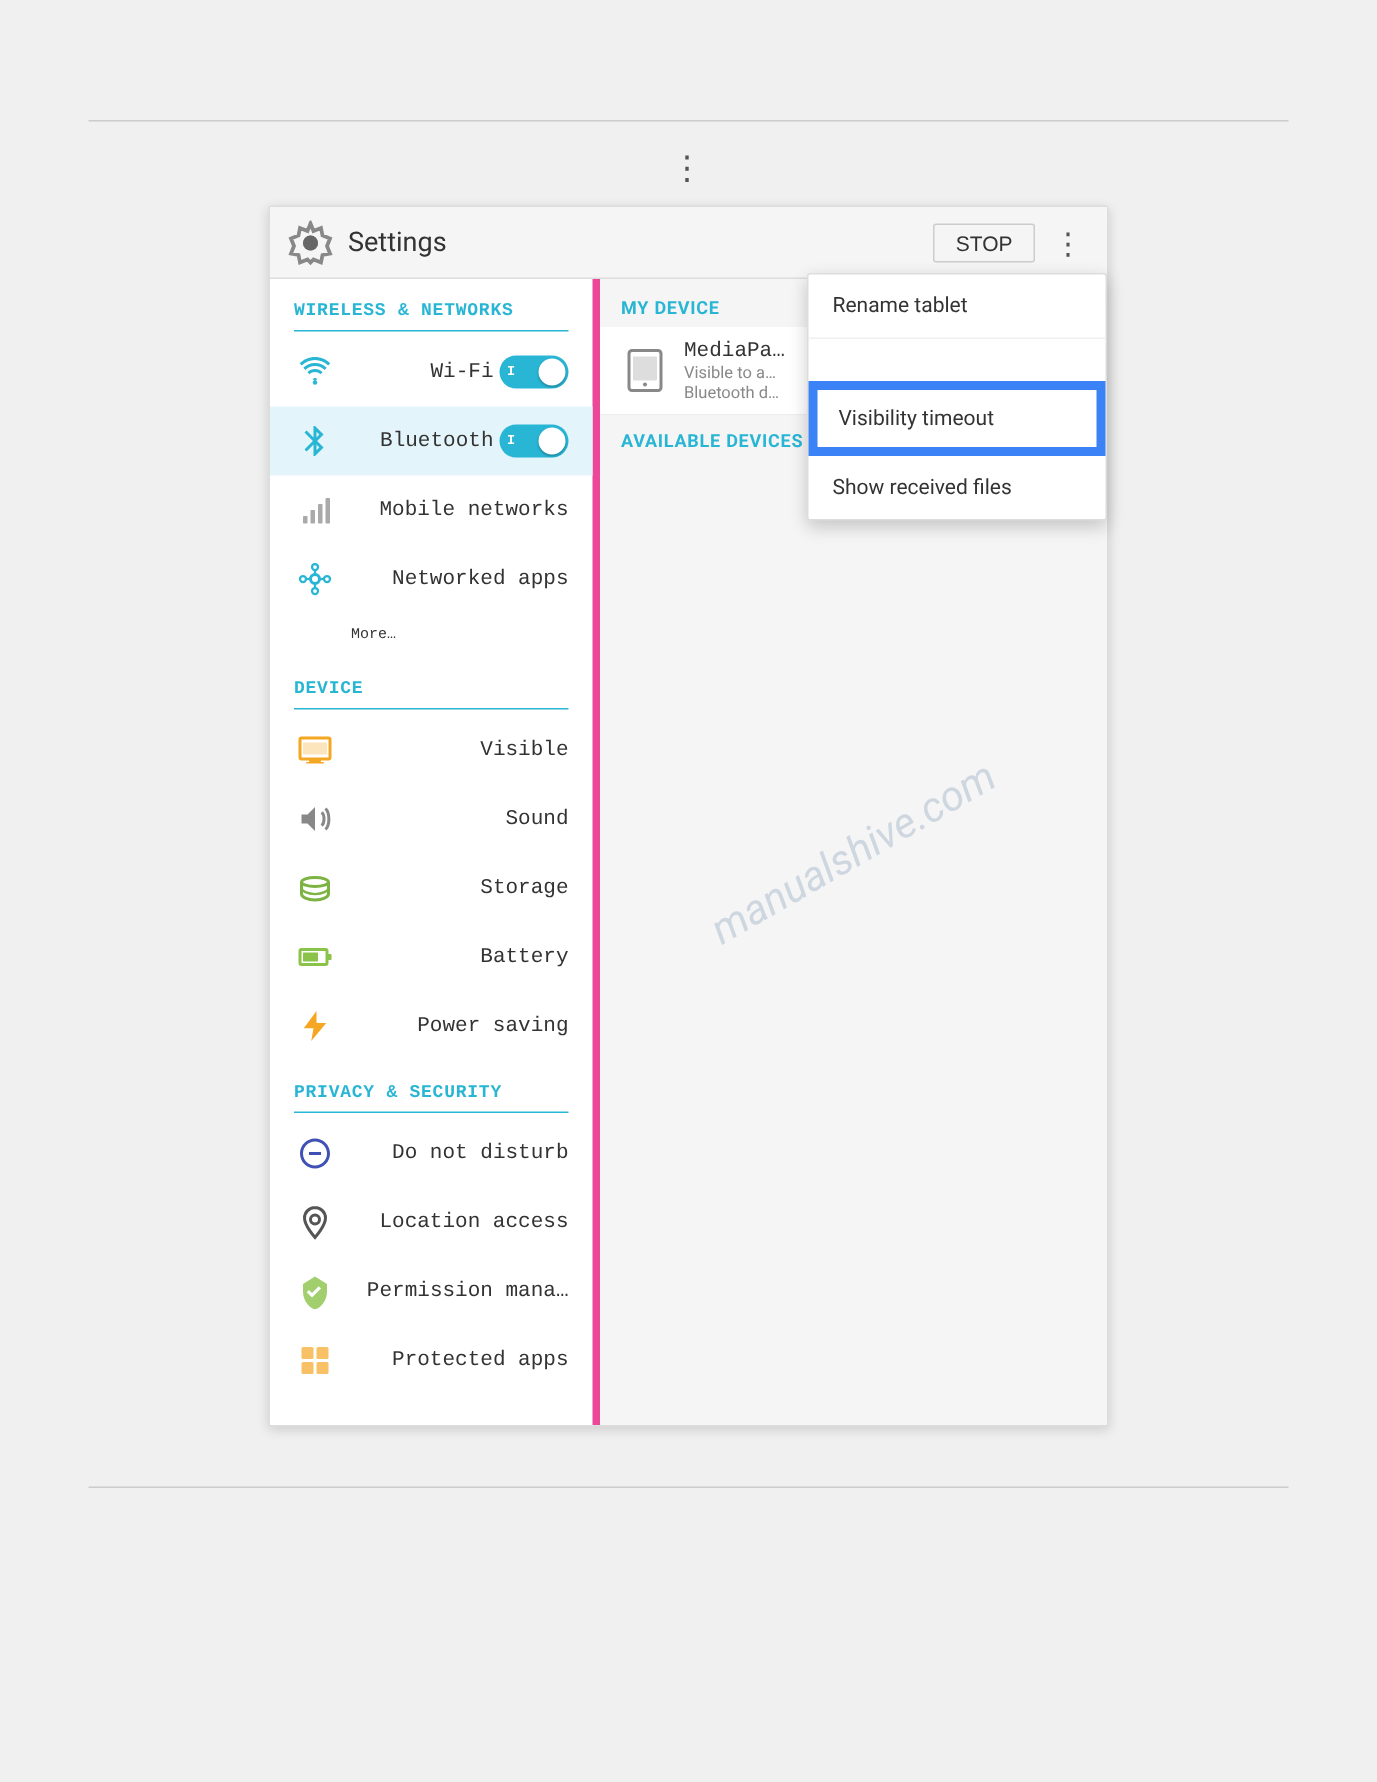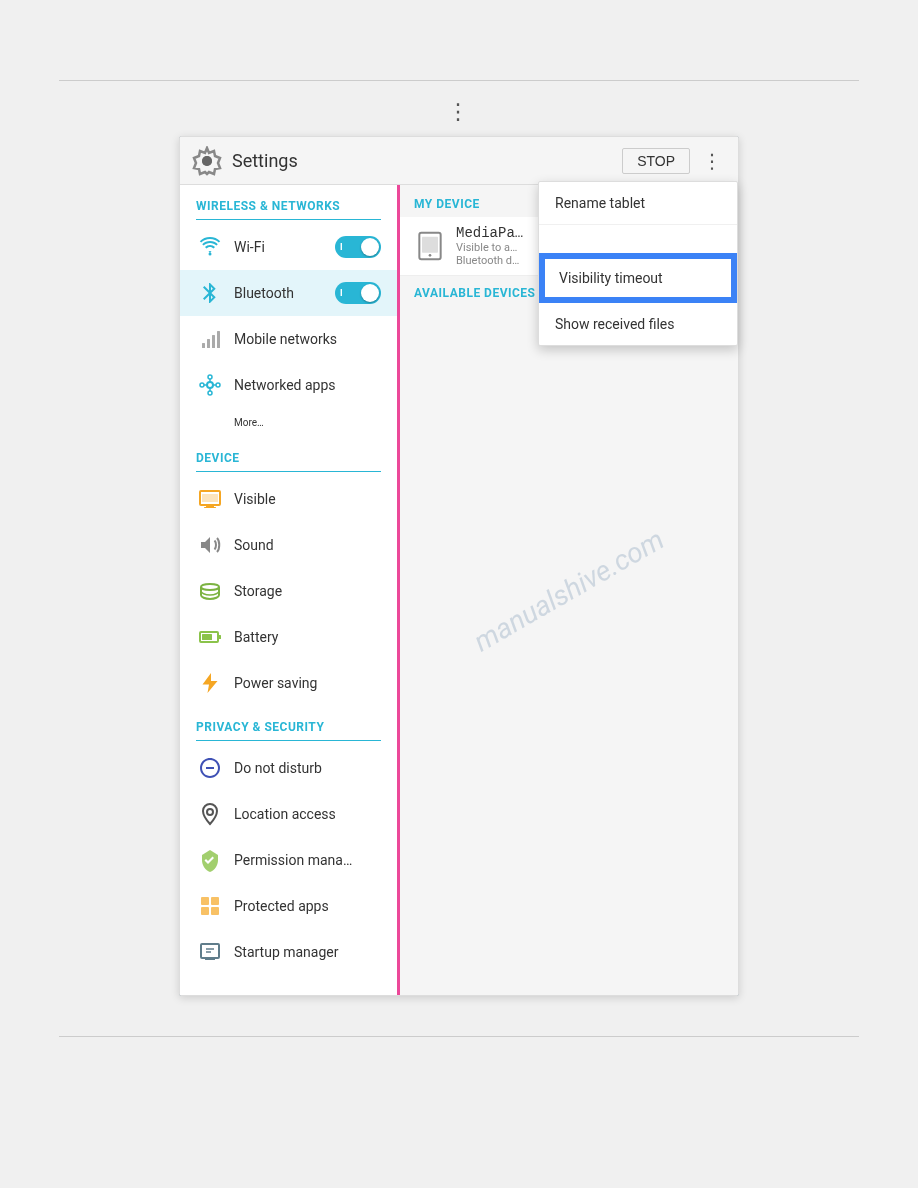"WIRELESS & NETWORKS" .sidebar { border-right: 3px solid #ec4899 -> 5px solid #ec4899; font-family: none -> Liberation Mono, monospace }
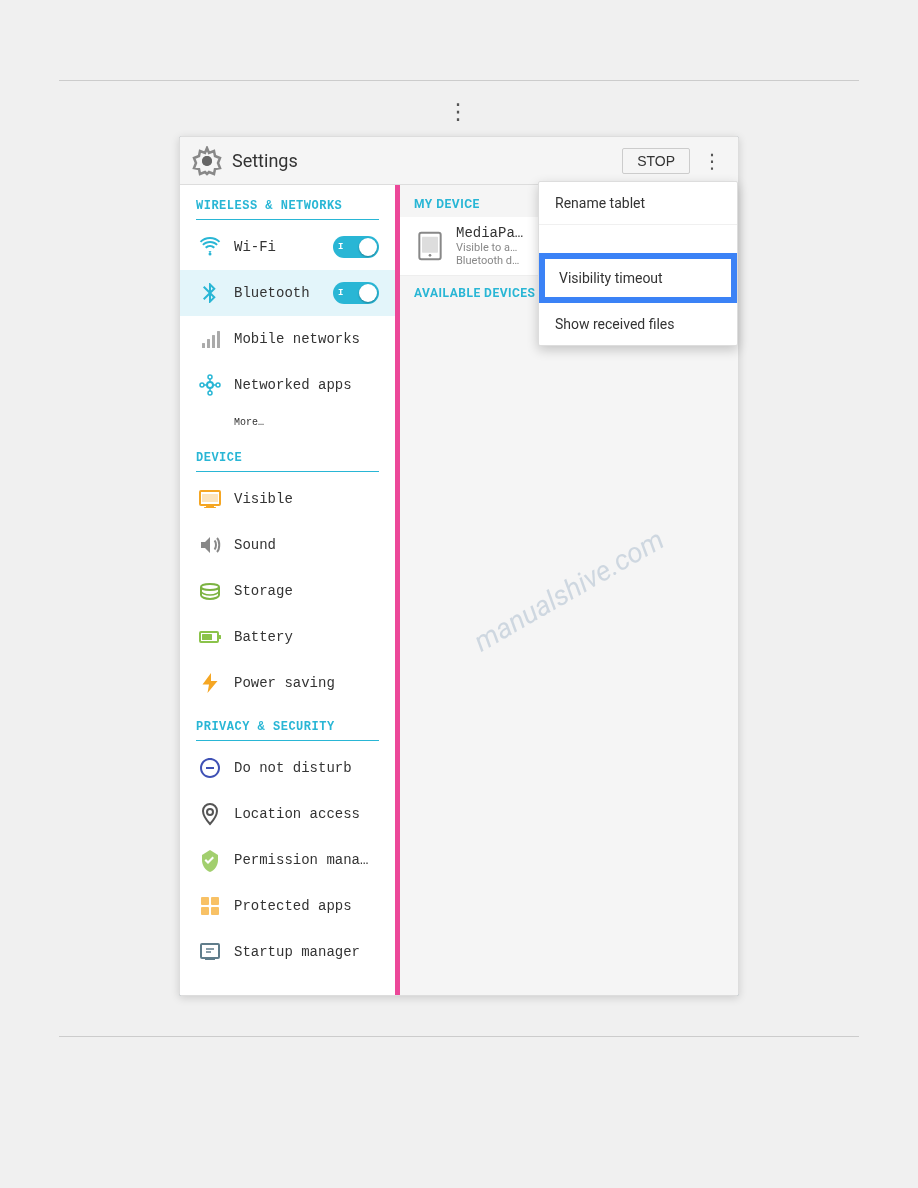"Wi-Fi" .menu-item { text-align: none -> right }
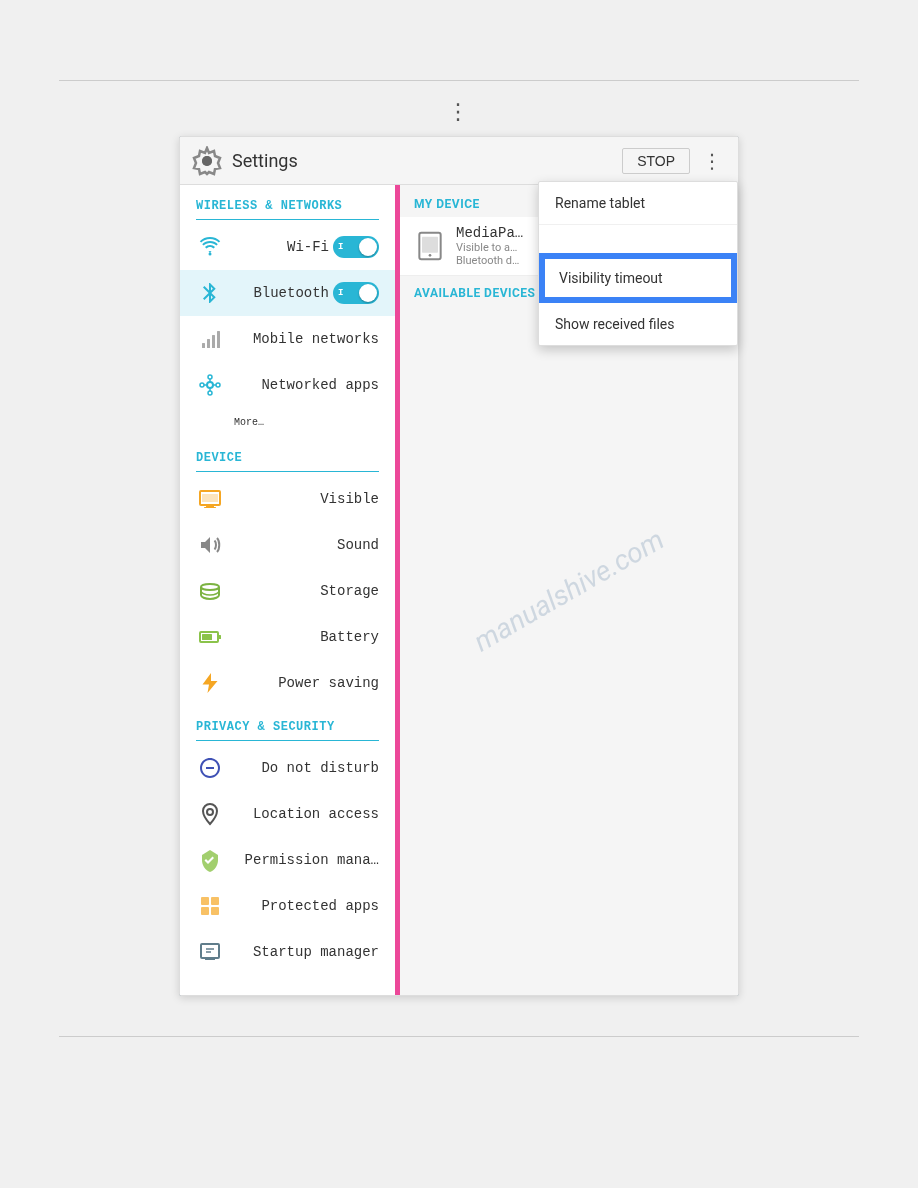"Startup manager" div.menu-item { html: <div> <div> <svg> <rect></rect> <rect></rect> <line></line> <line></line> </svg> </div> <span>Startup manager</span> </div> -> none }
